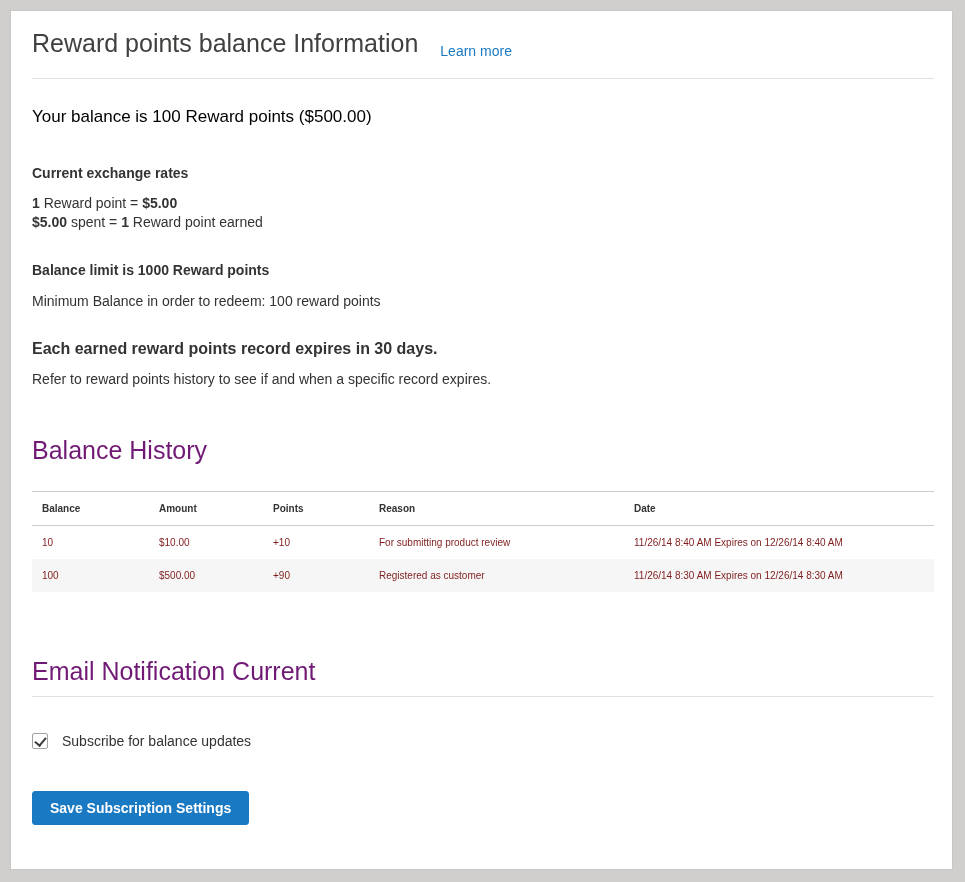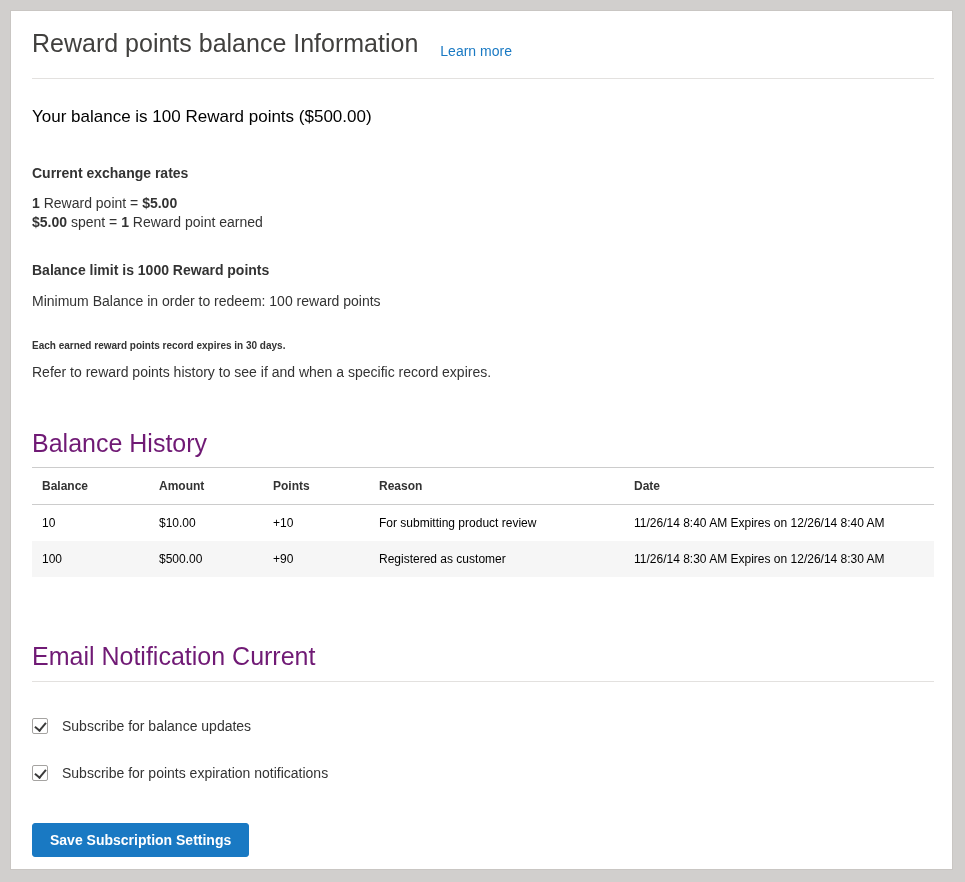"Each earned reward points record" .expiry-rule { font-size: 10px -> 16px }
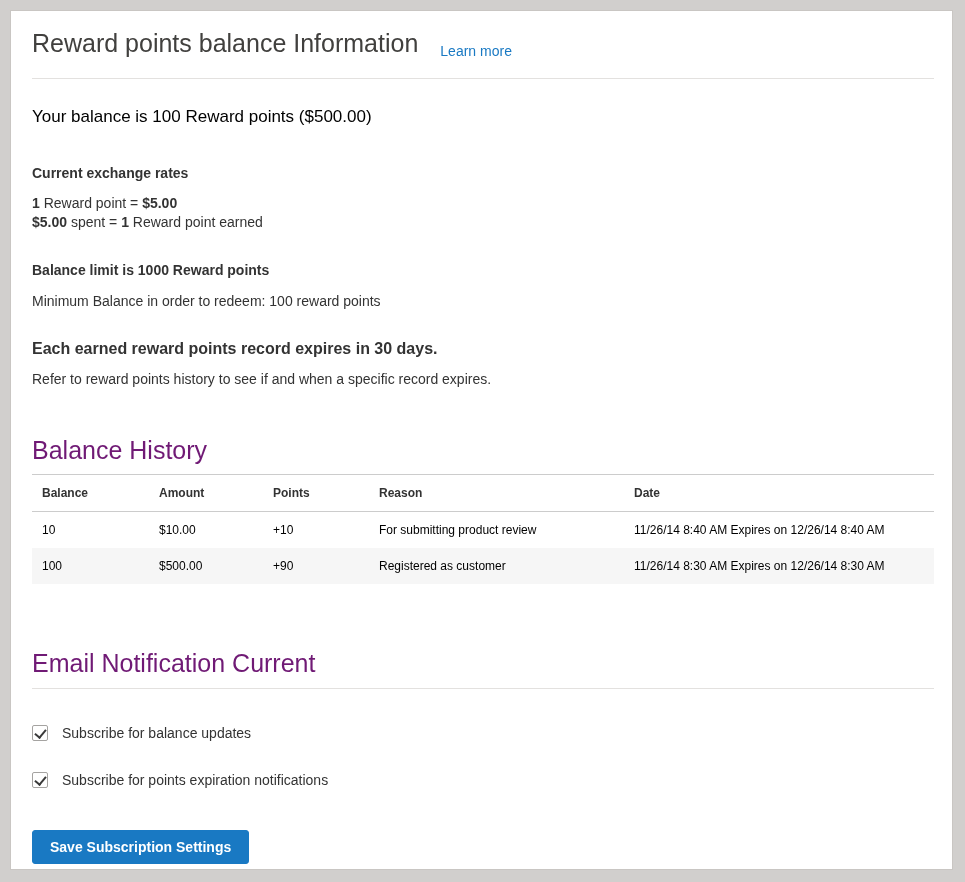"Balance" table.history-table { font-size: 12px -> 10px; margin-top: 9px -> 26px }
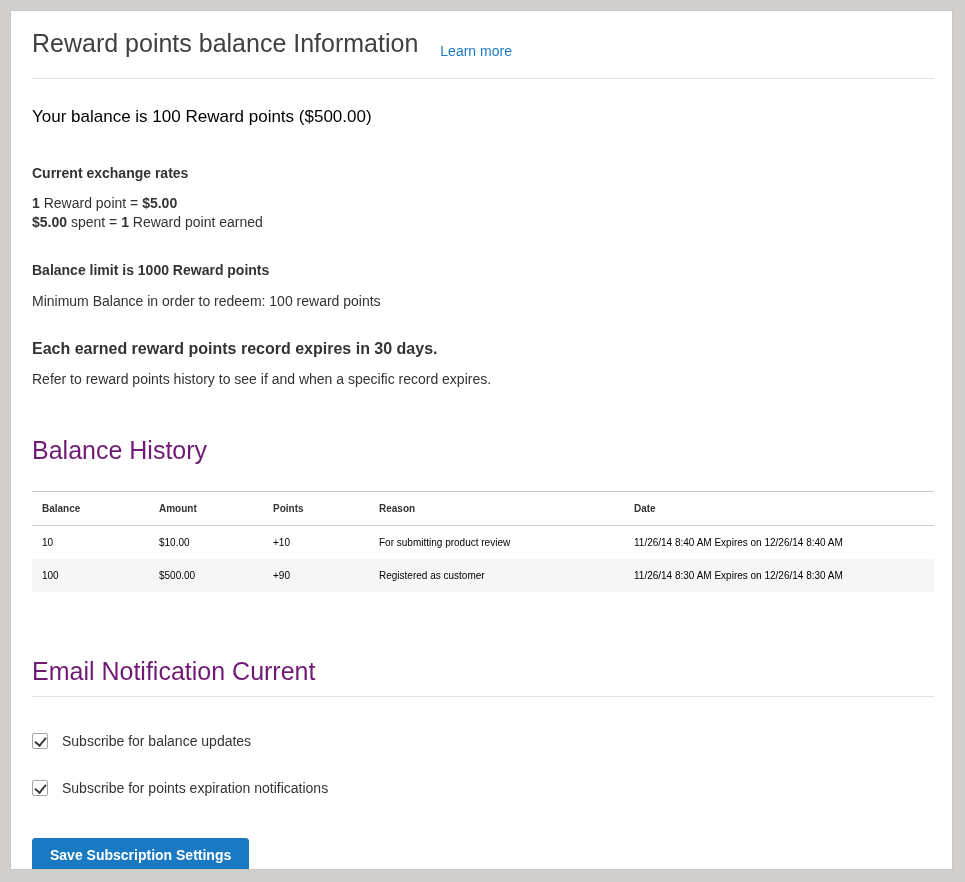"10" table.history-table td { color: #000000 -> #7f1d1d }
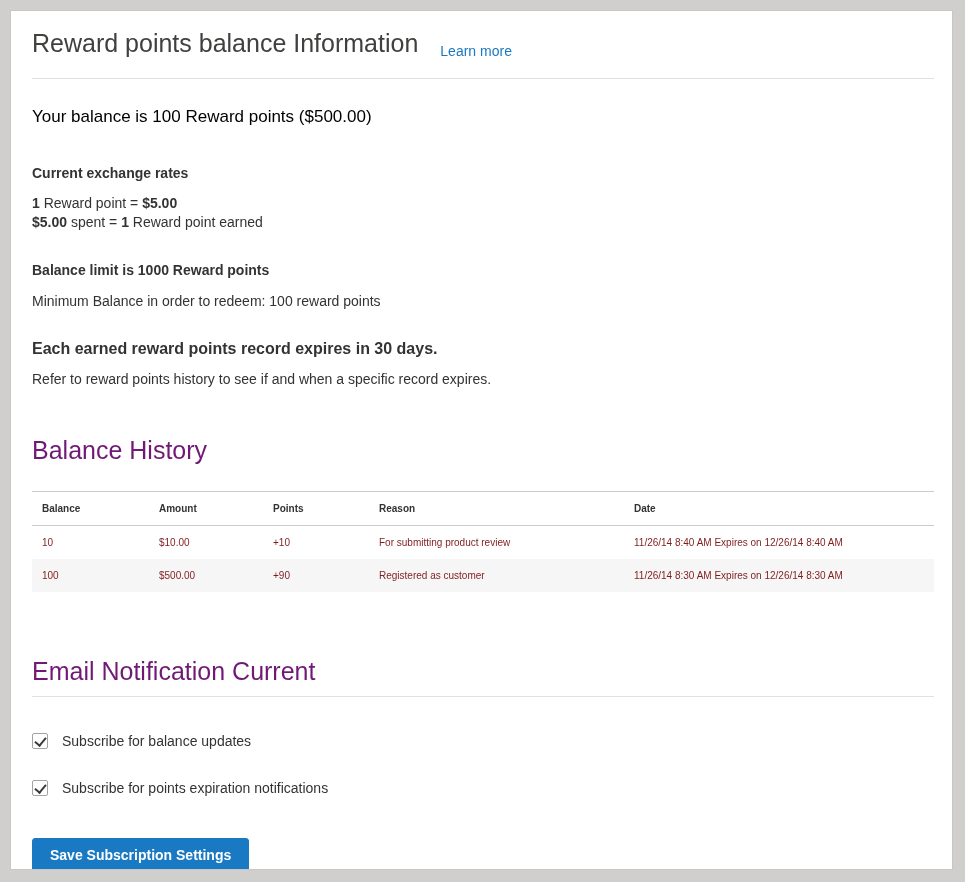"Subscribe for points expiration" div.checkbox-row { html: <div> <input> <label>Subscribe for points expiration notifications</label> </div> -> none }
